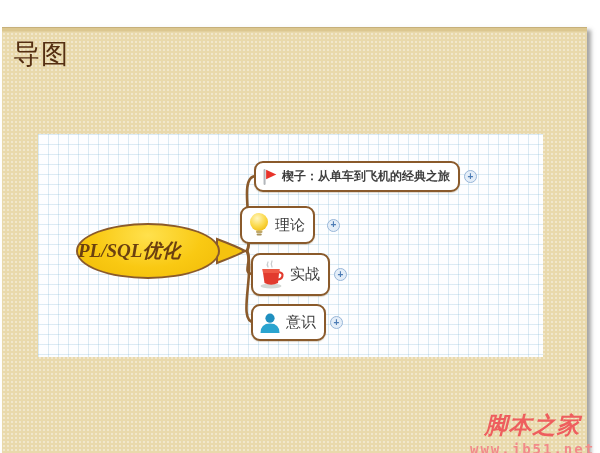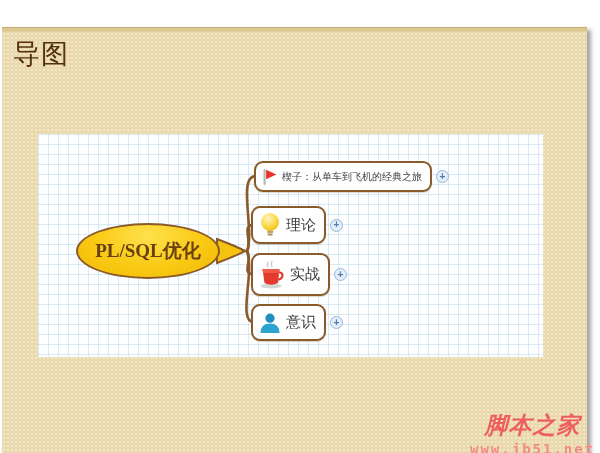"楔子：从单车到飞机的经典之旅" .branch-1 .branch-label { font-size: 10px -> 12px; font-weight: none -> bold }
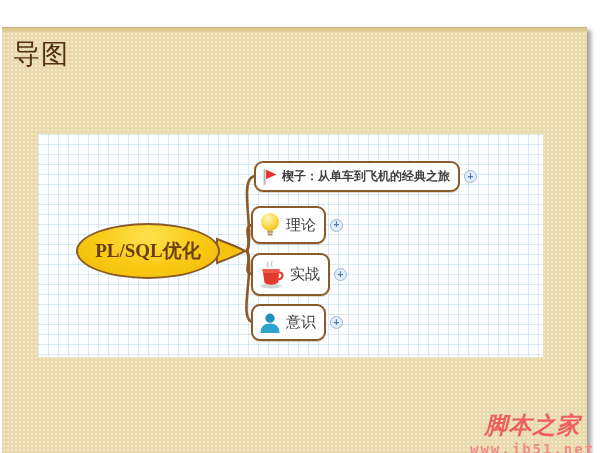"理论" .branch-2 { gap: none -> 8px; left: 213px -> 202px }
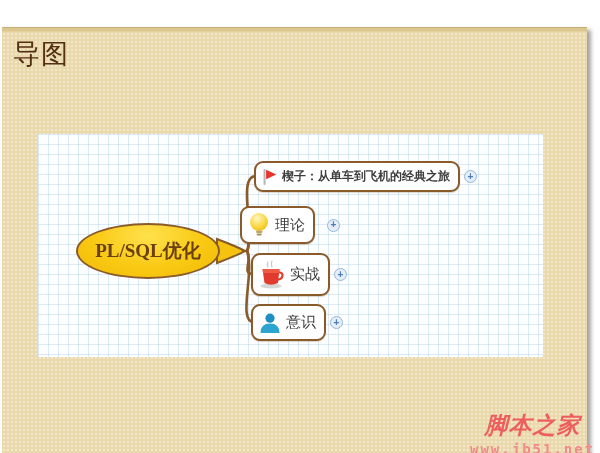"PL/SQL优化" .root-node { font-style: none -> italic; justify-content: center -> none }
